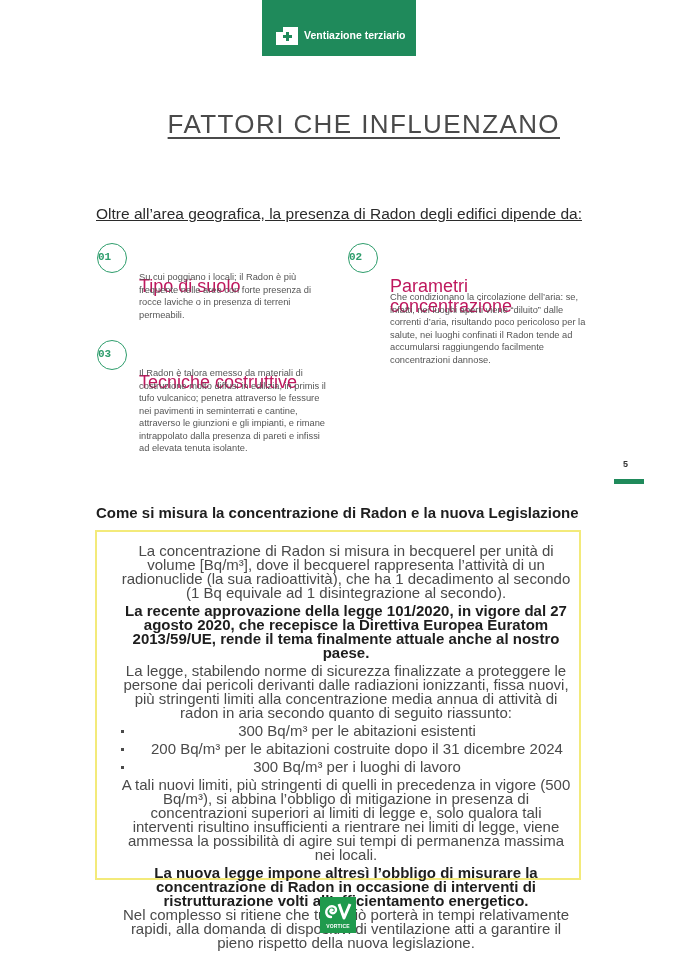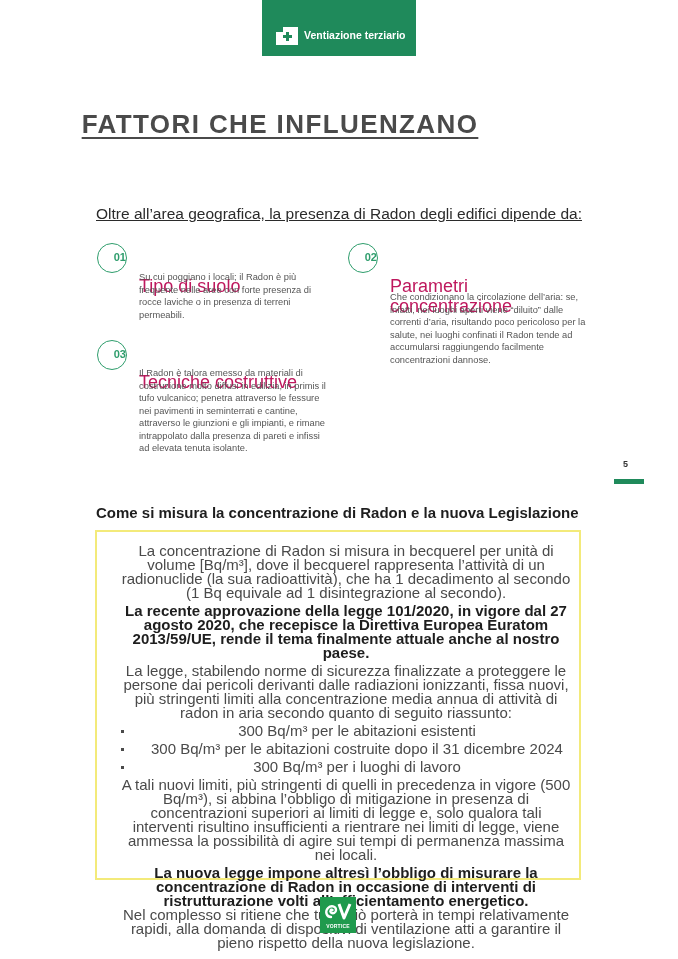"FATTORI CHE INFLUENZANO" .title { font-weight: bold -> normal; text-align: center -> right }
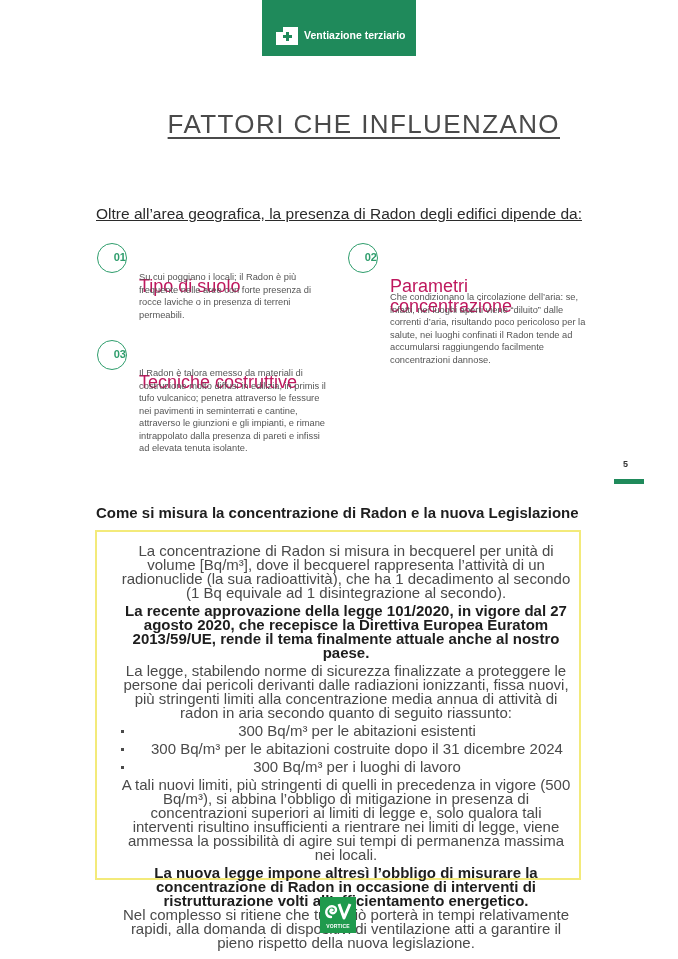"01" .num-circle { font-family: none -> Liberation Mono, monospace; text-align: right -> left }
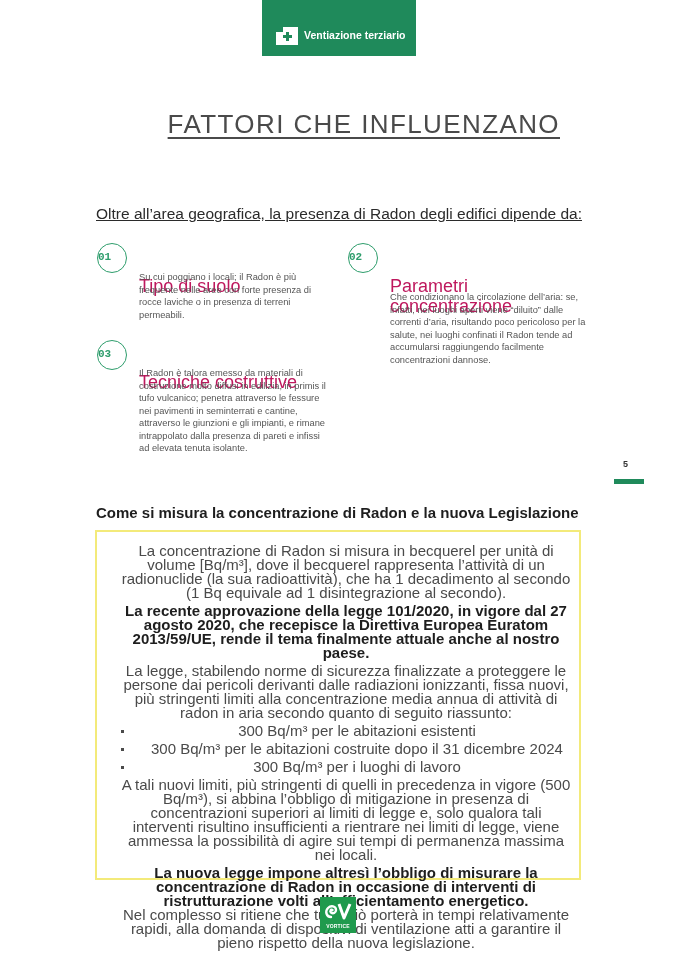"300 Bq/m³ per le abitazioni costruite" li { text: 300 -> 200 }
